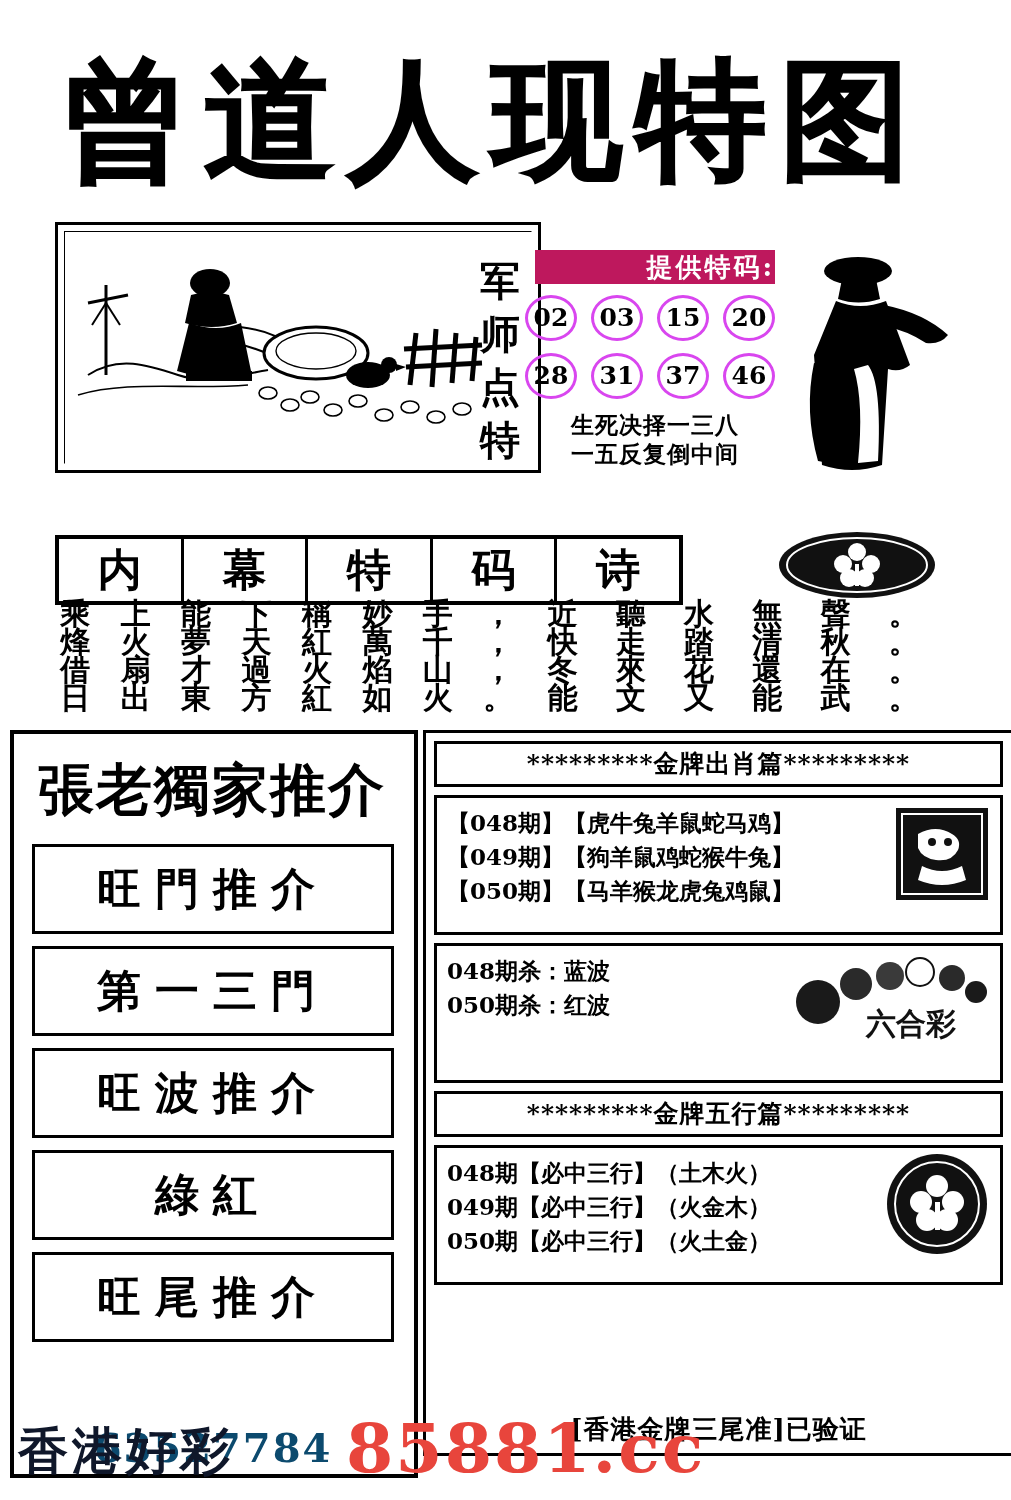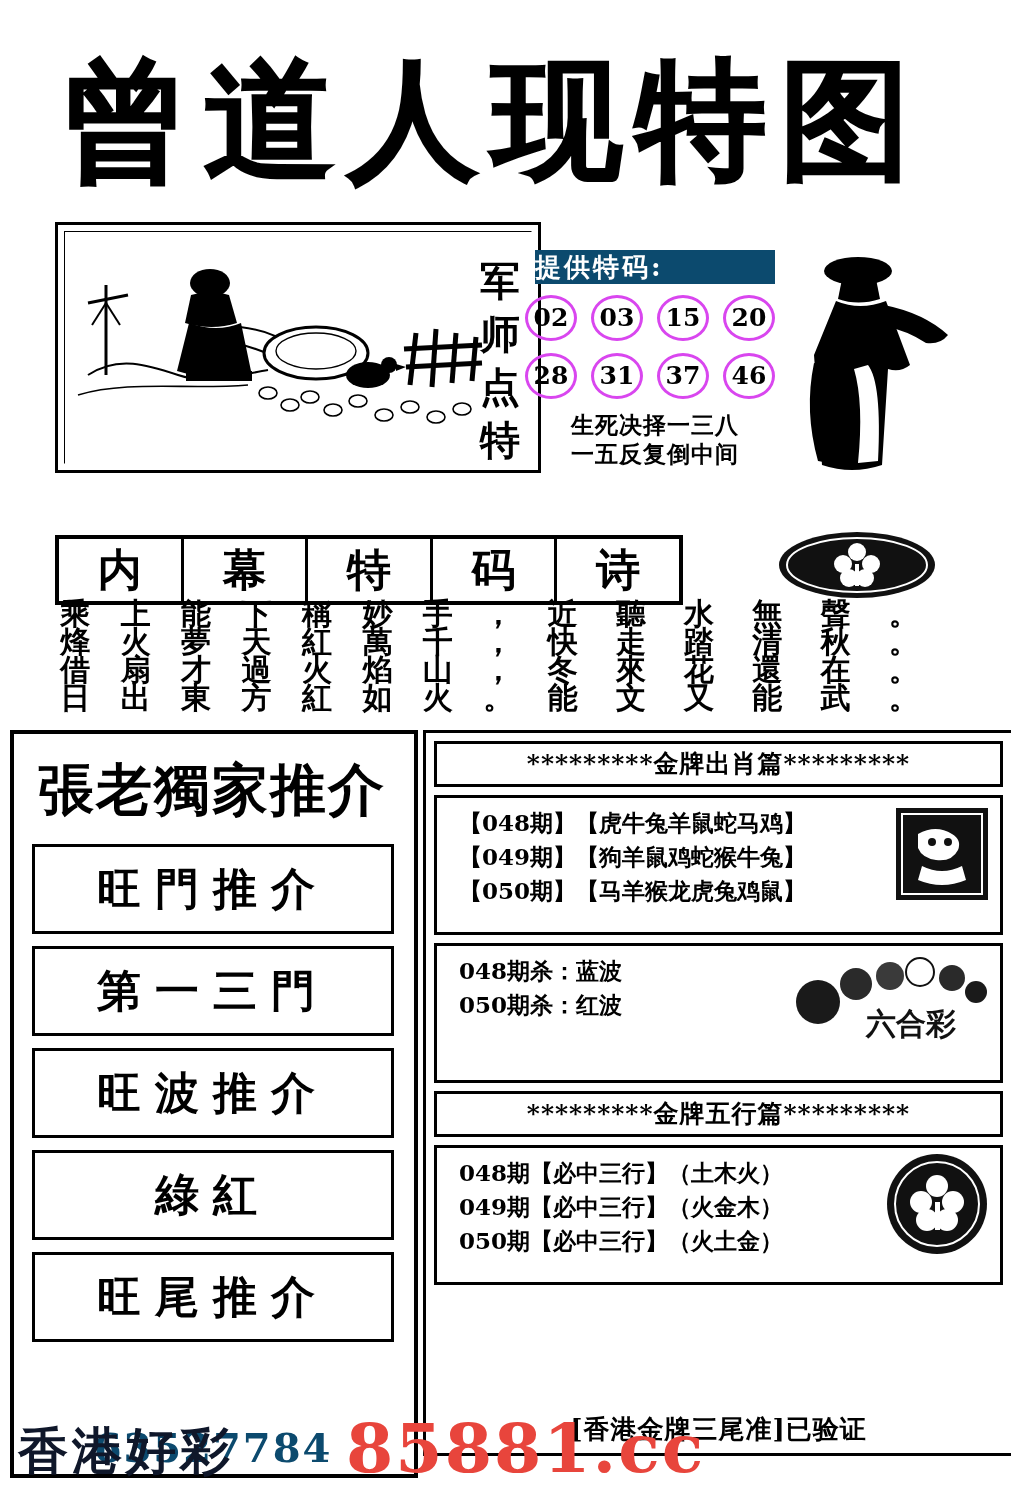"提供特码:" .balls-head { background: #0c4a6e -> #be185d; text-align: left -> right }
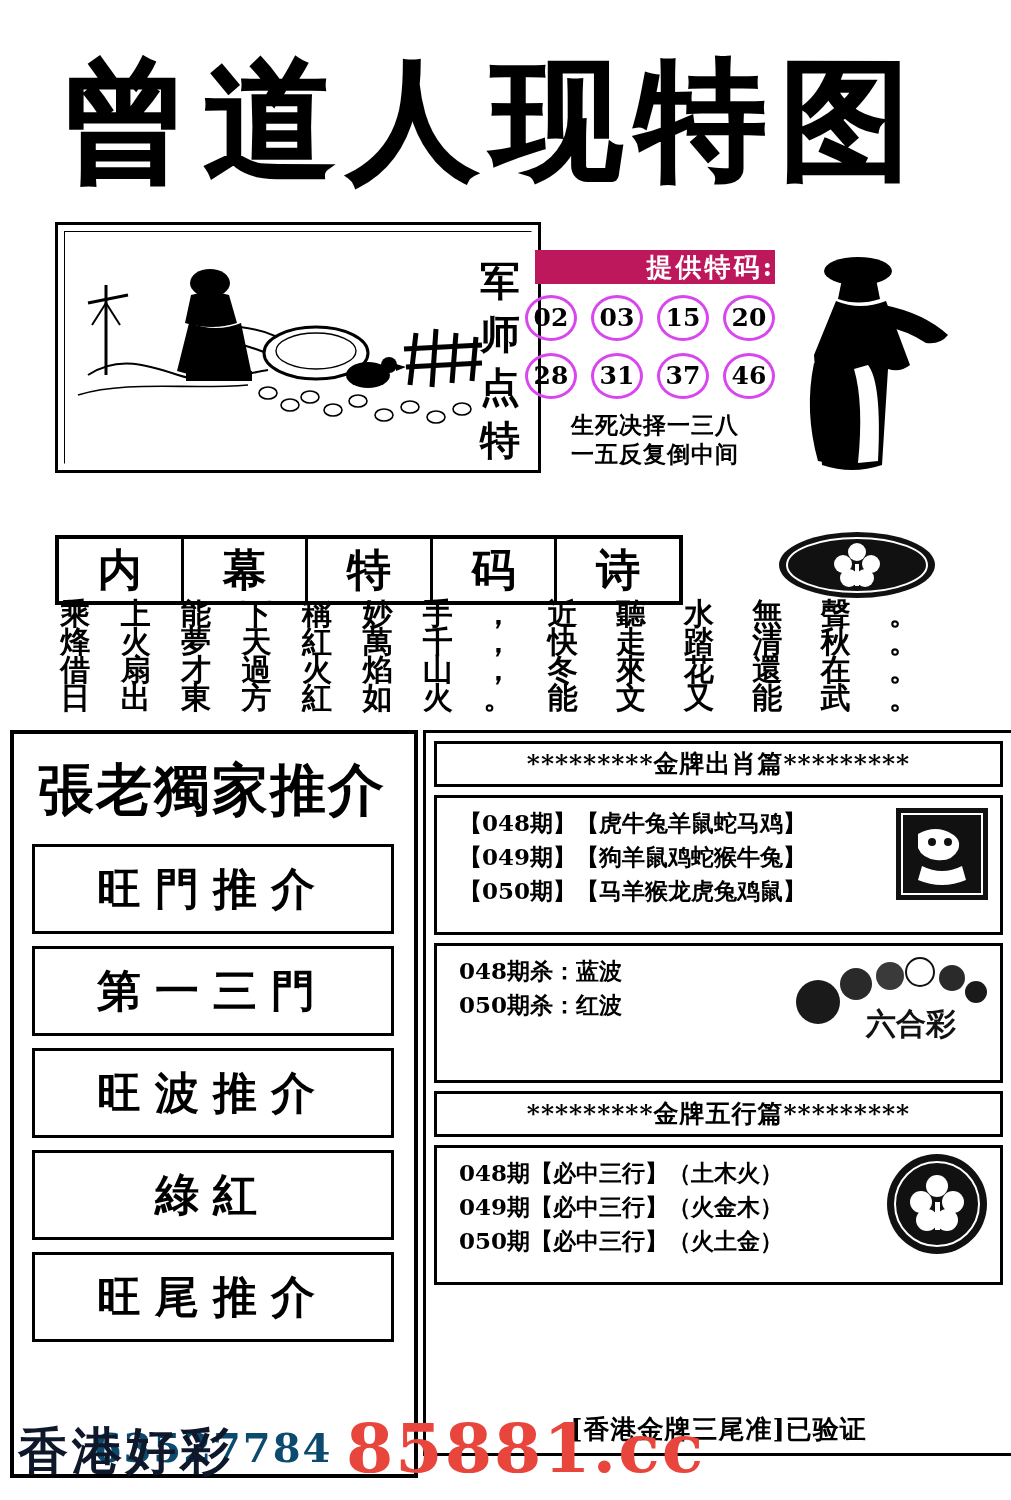"【048期】【虎牛兔羊鼠蛇马鸡】" .rsec-body { padding: 8px 22px -> 8px 10px }
